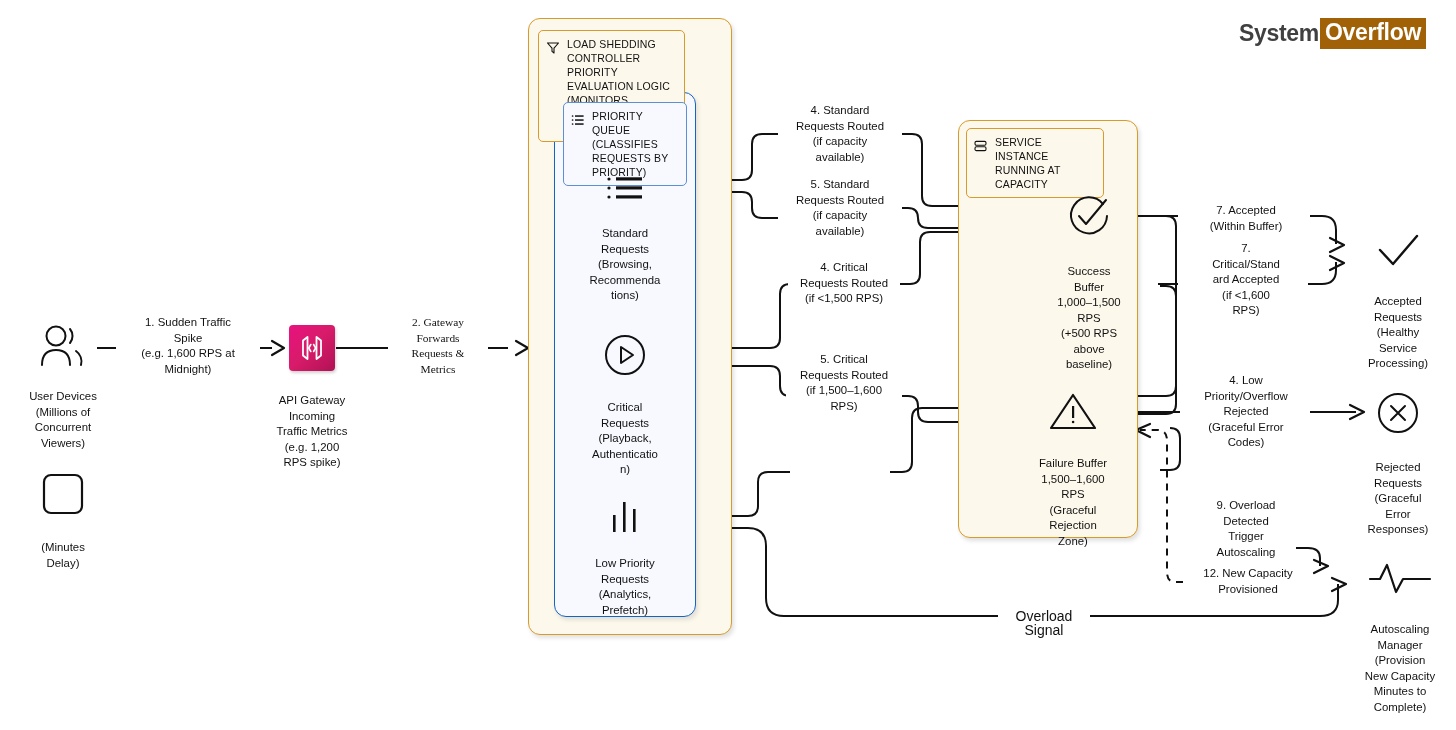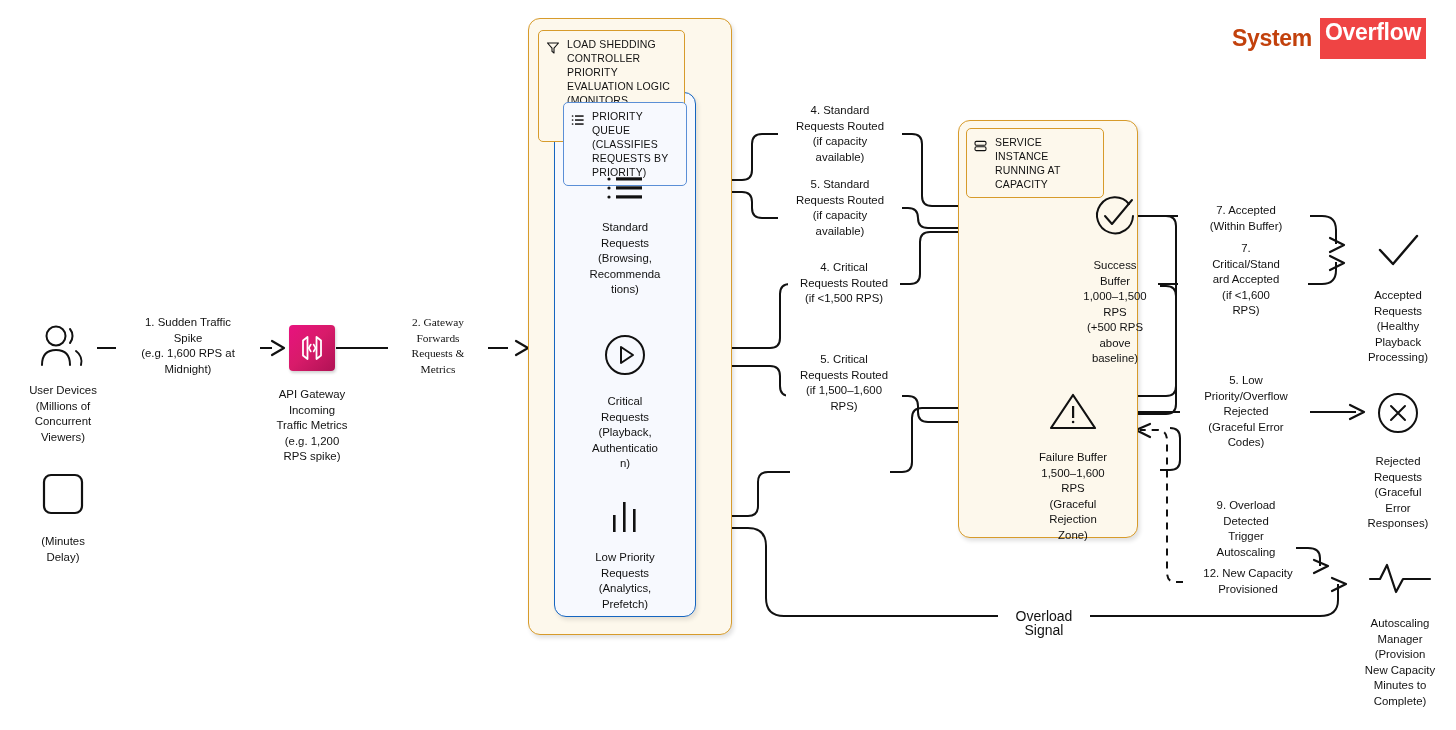"System" #logo .logo-a { color: #c2410c -> #404040 }
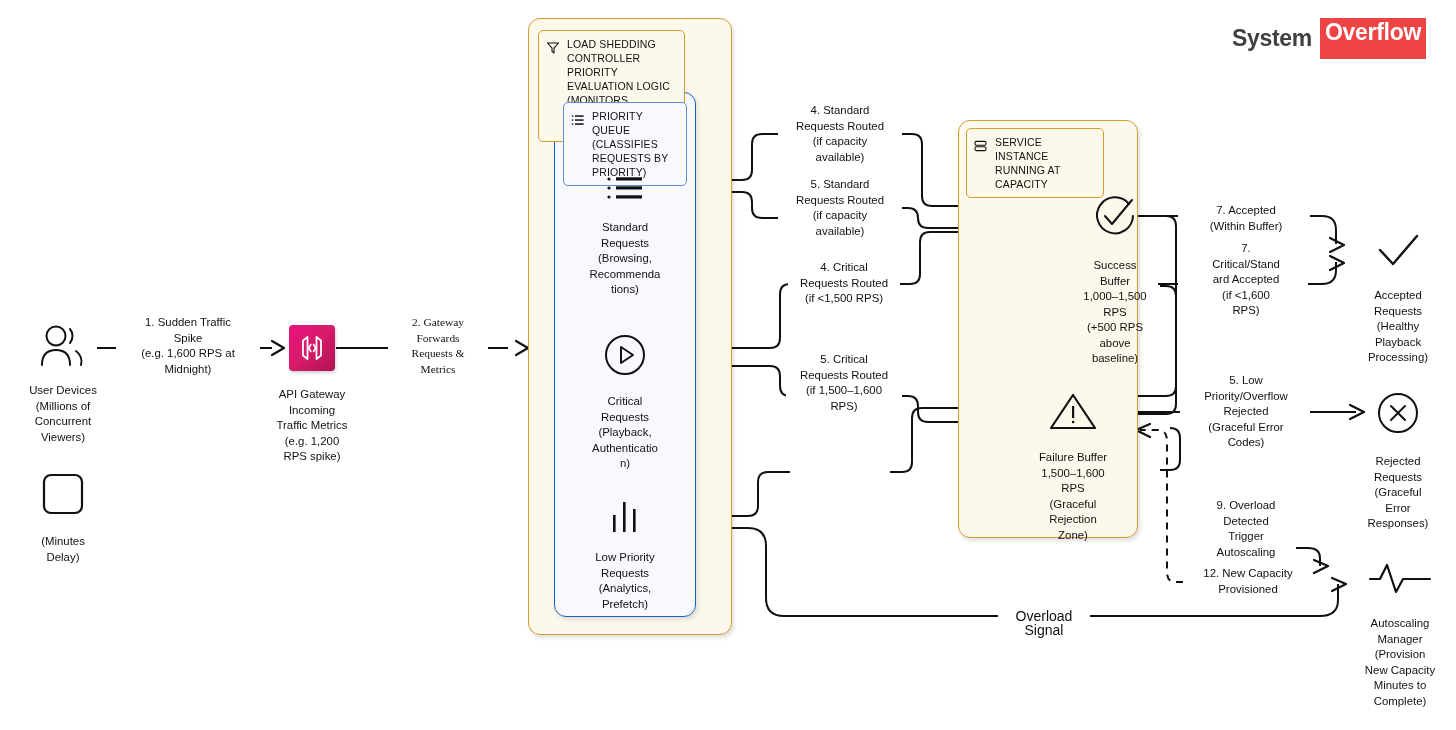"Overflow" #logo .logo-b { background: #ef4444 -> #a16207; margin-left: 8px -> 1px; padding: 1px 5px 13px 5px -> 1px 5px 3px 5px }
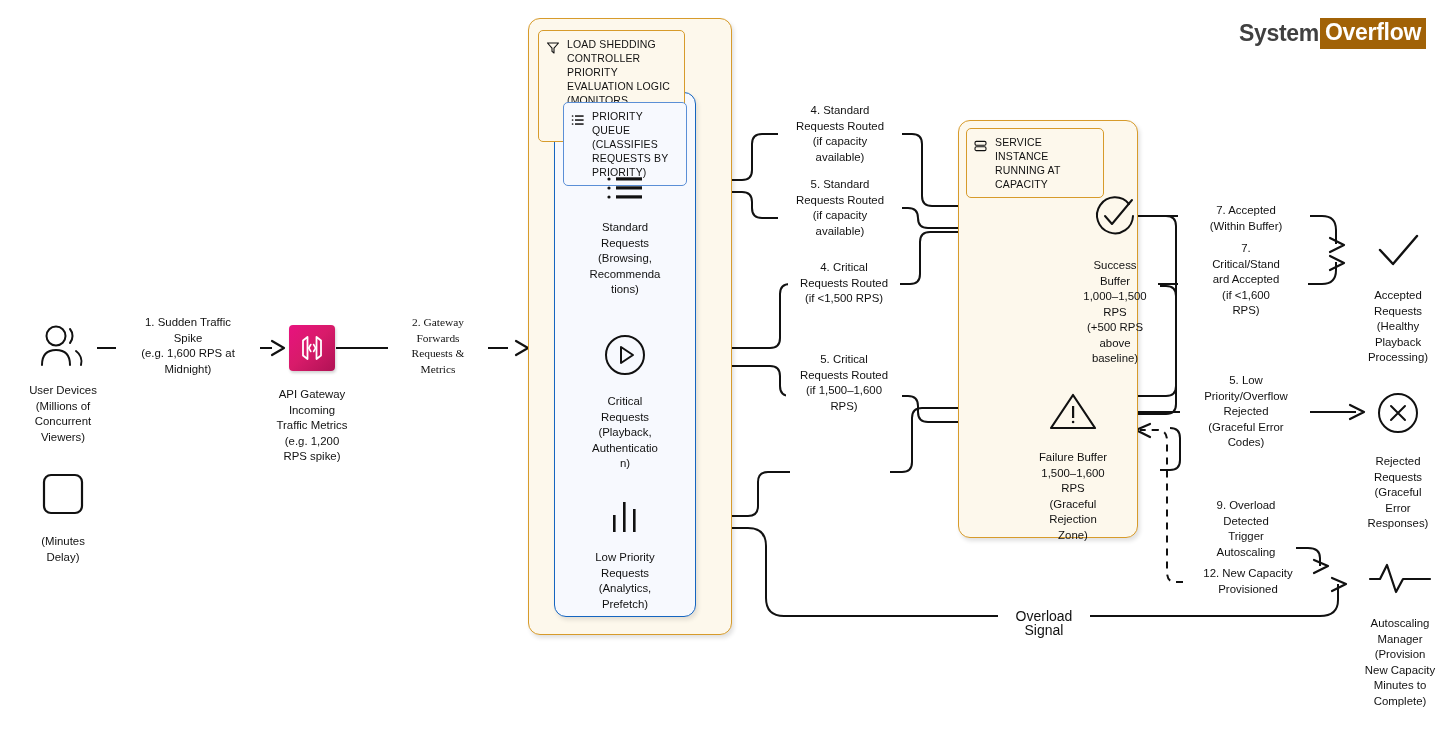"Standard" .node-caption { margin-top: 16px -> 22px }
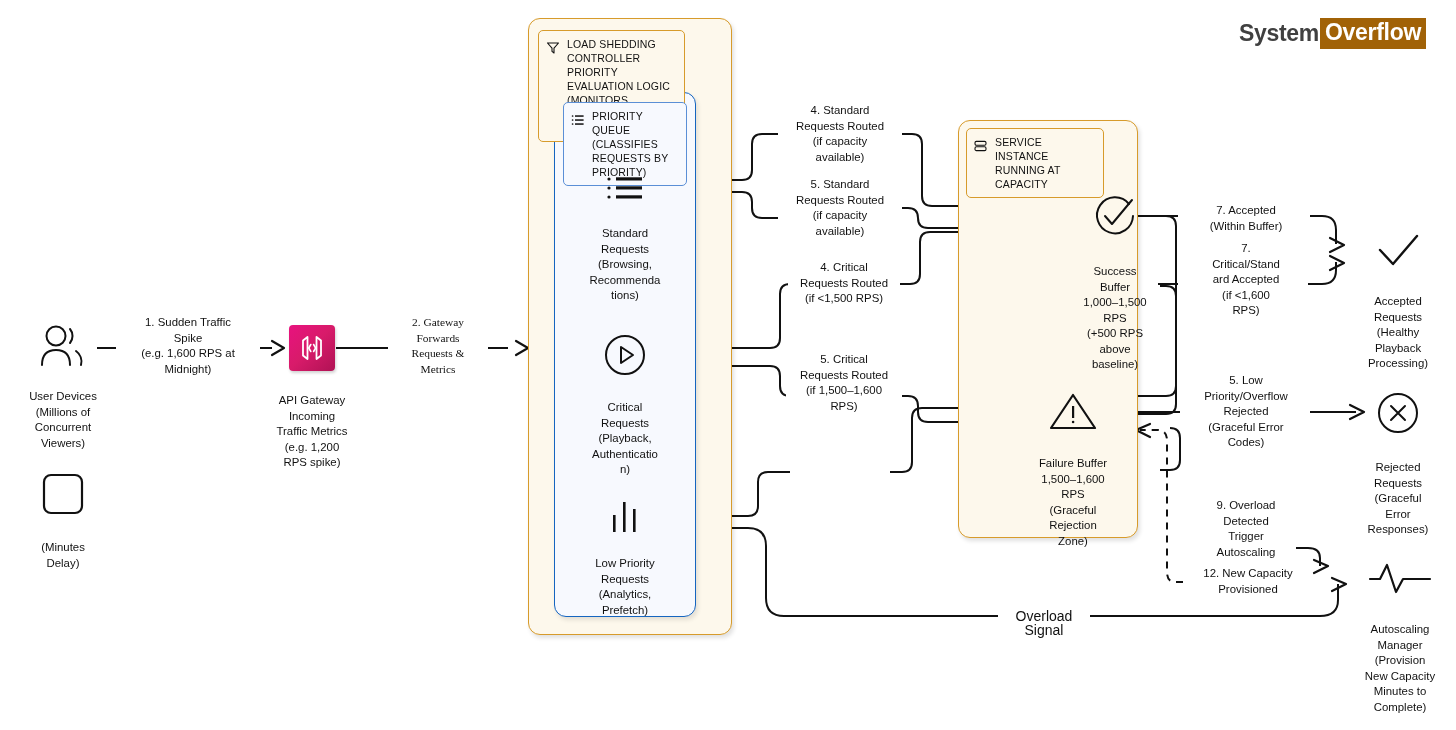"Success" div.node { left: 1060px -> 1034px }
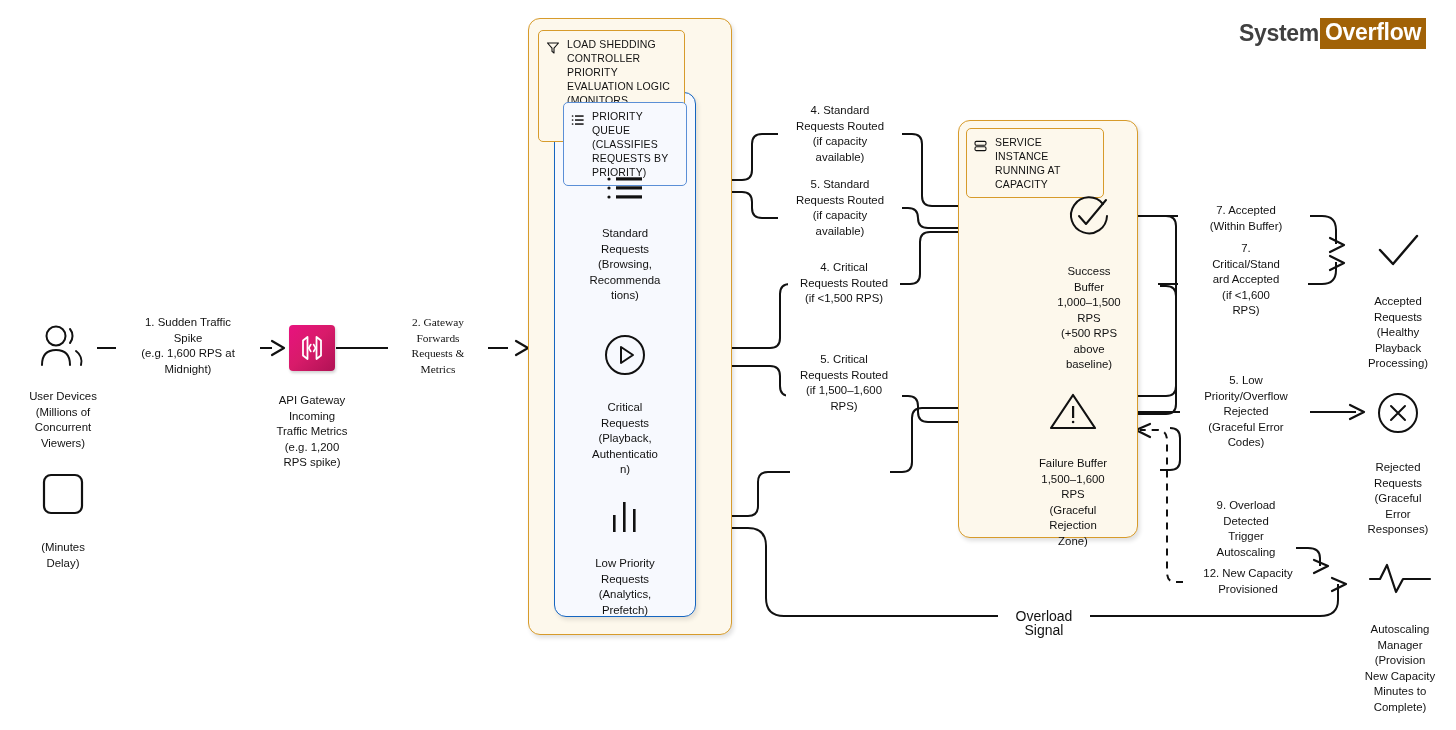"Accepted" div.node-caption { text: Playback -> Service }
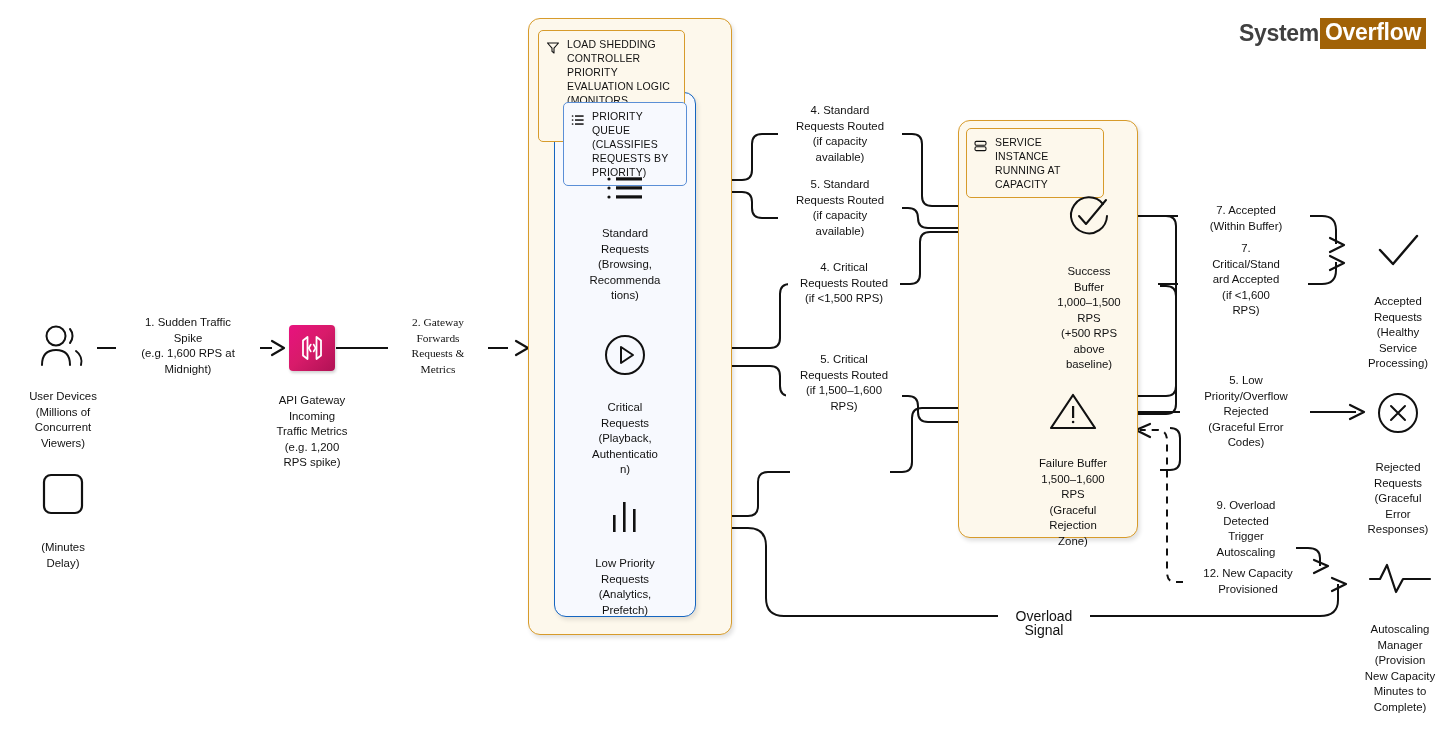"5. Low" div.edge-label { text: 5 -> 4 }
